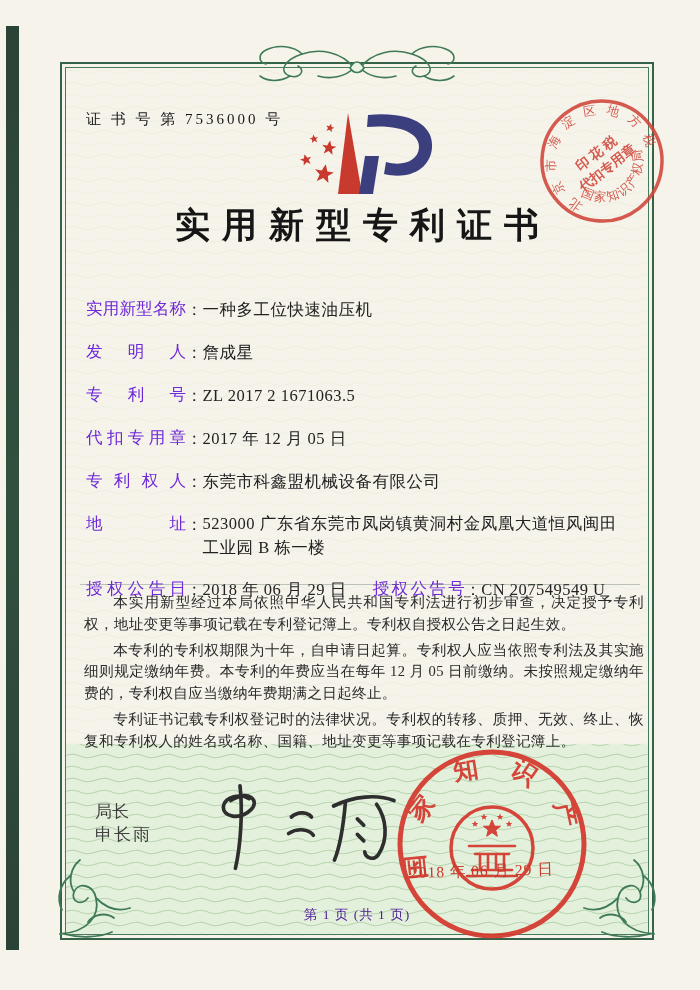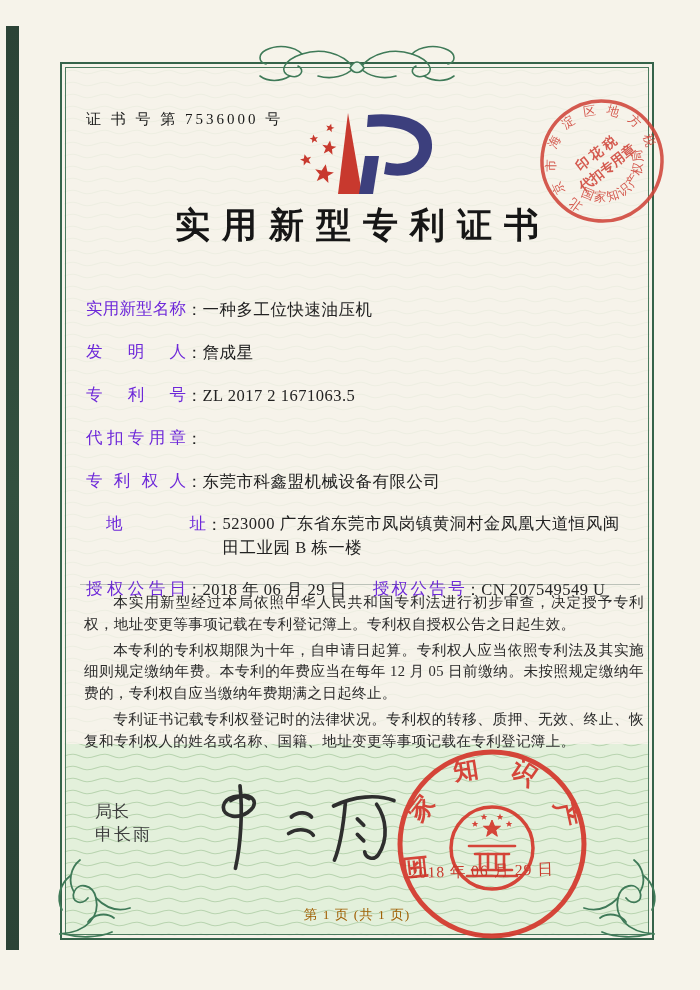"2017 年 12 月 05" span.fvalue { html: none -> <span>2017 年 12 月 05 日</span> }
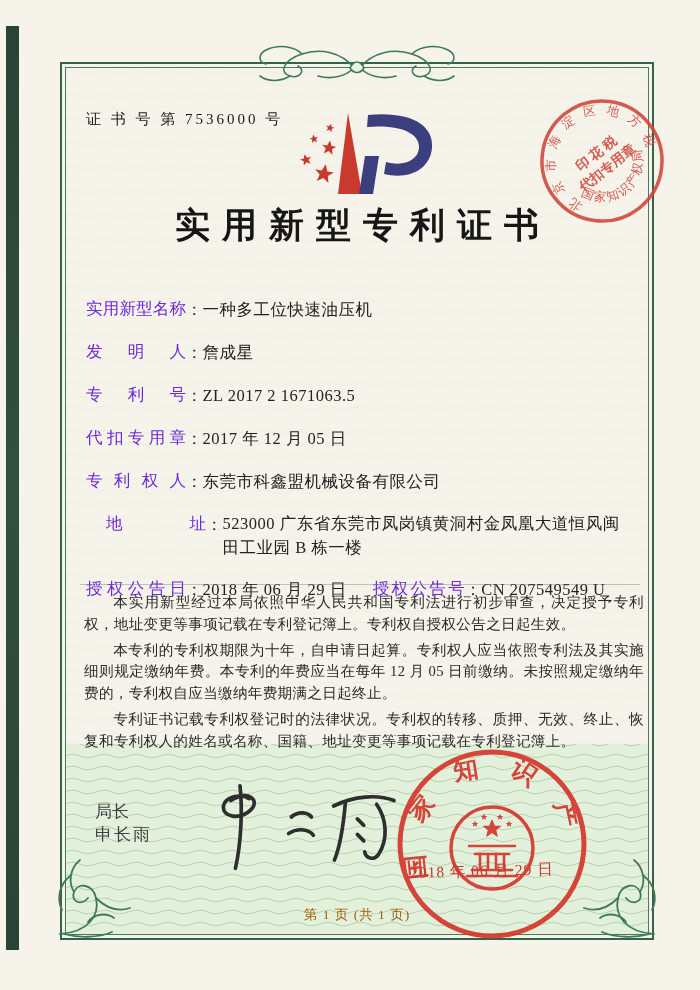"地址" .frow.addr { margin-left: 20px -> none }
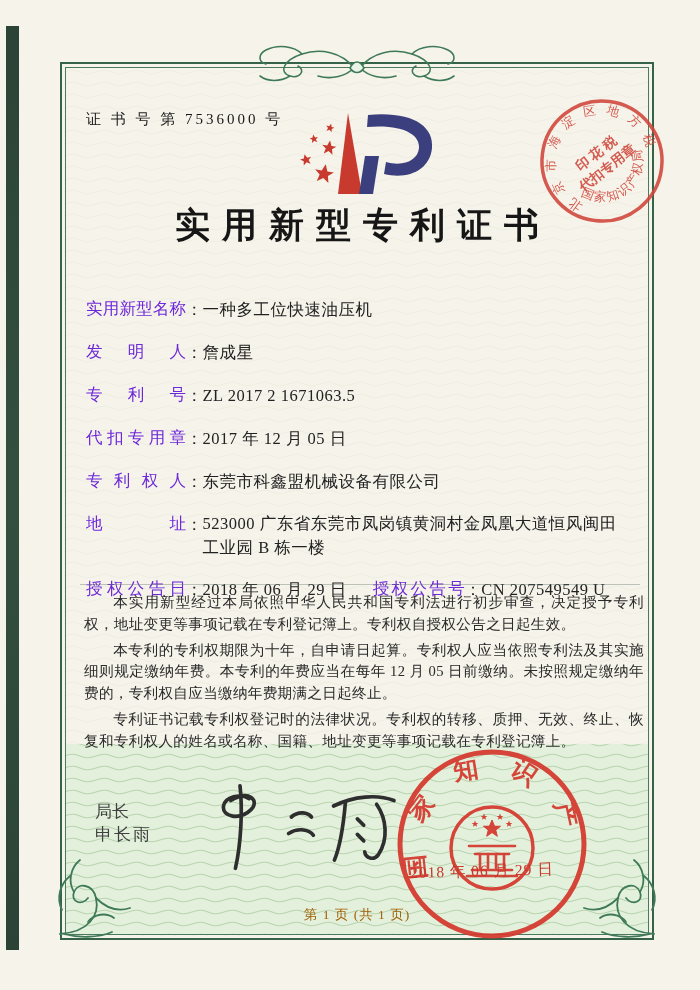"第 1 页 (共 1" .footer { color: #a16207 -> #4c1d95 }
